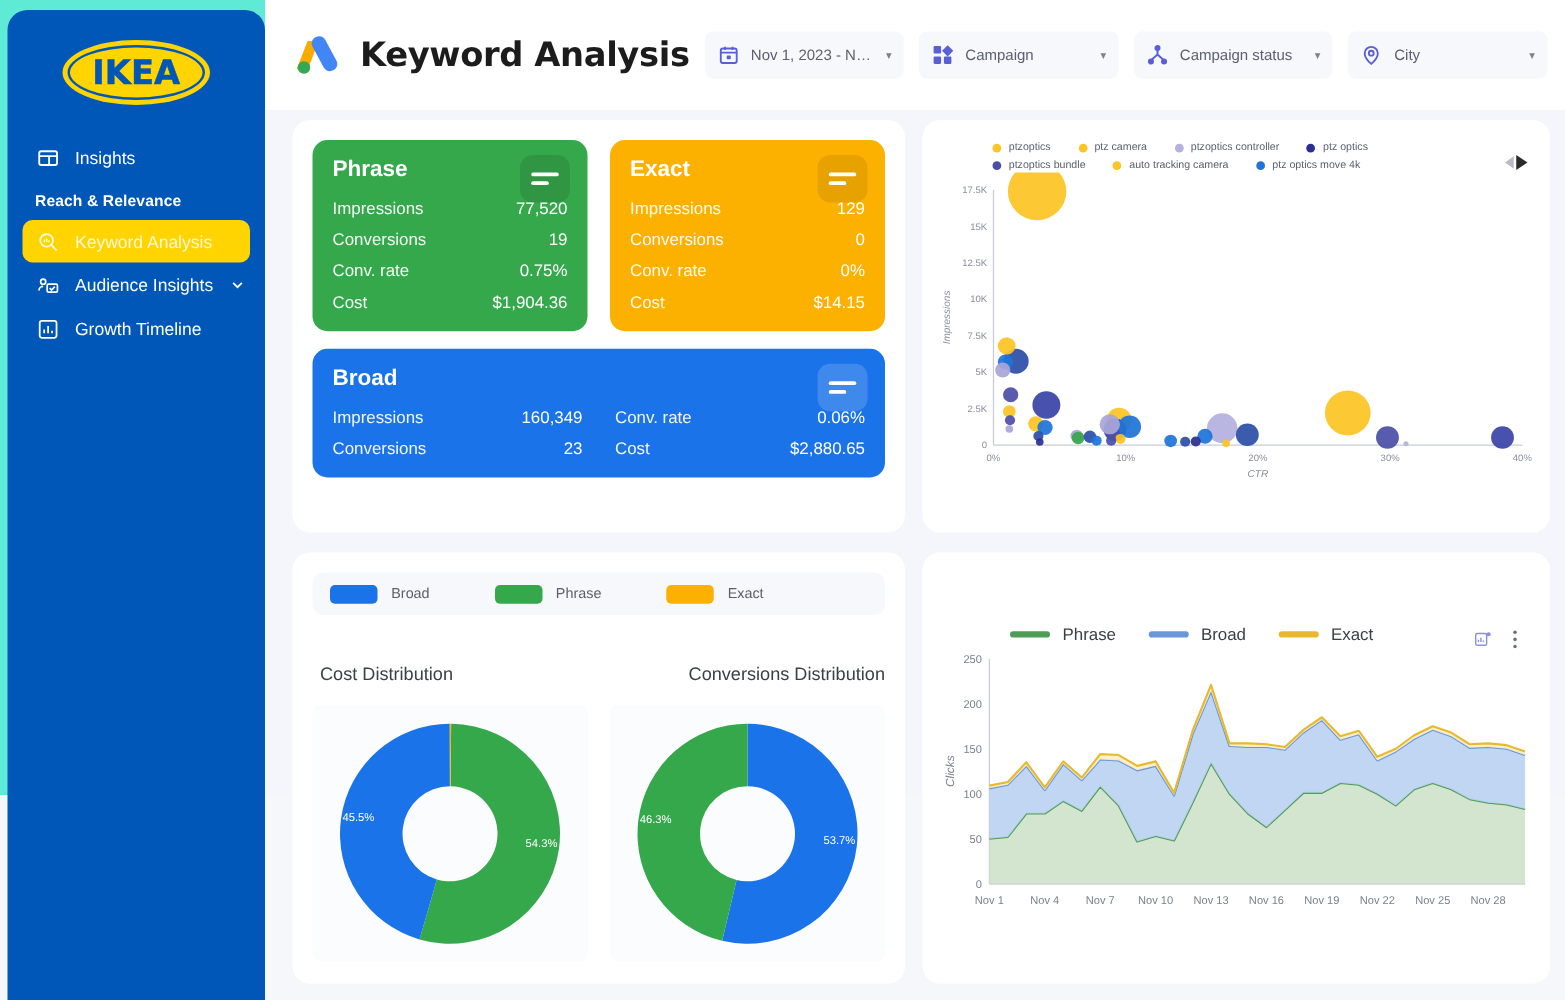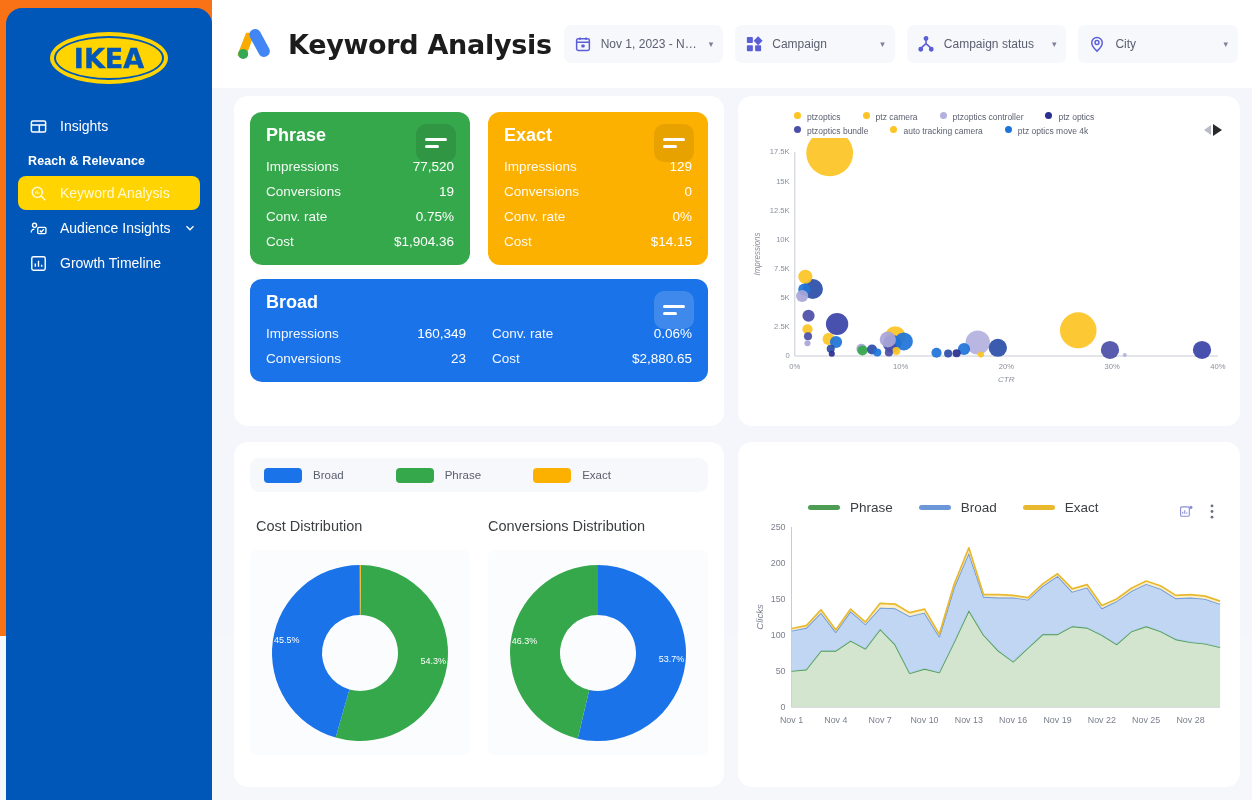"IKEA" #app { background: #f97316 -> #5eead4 }
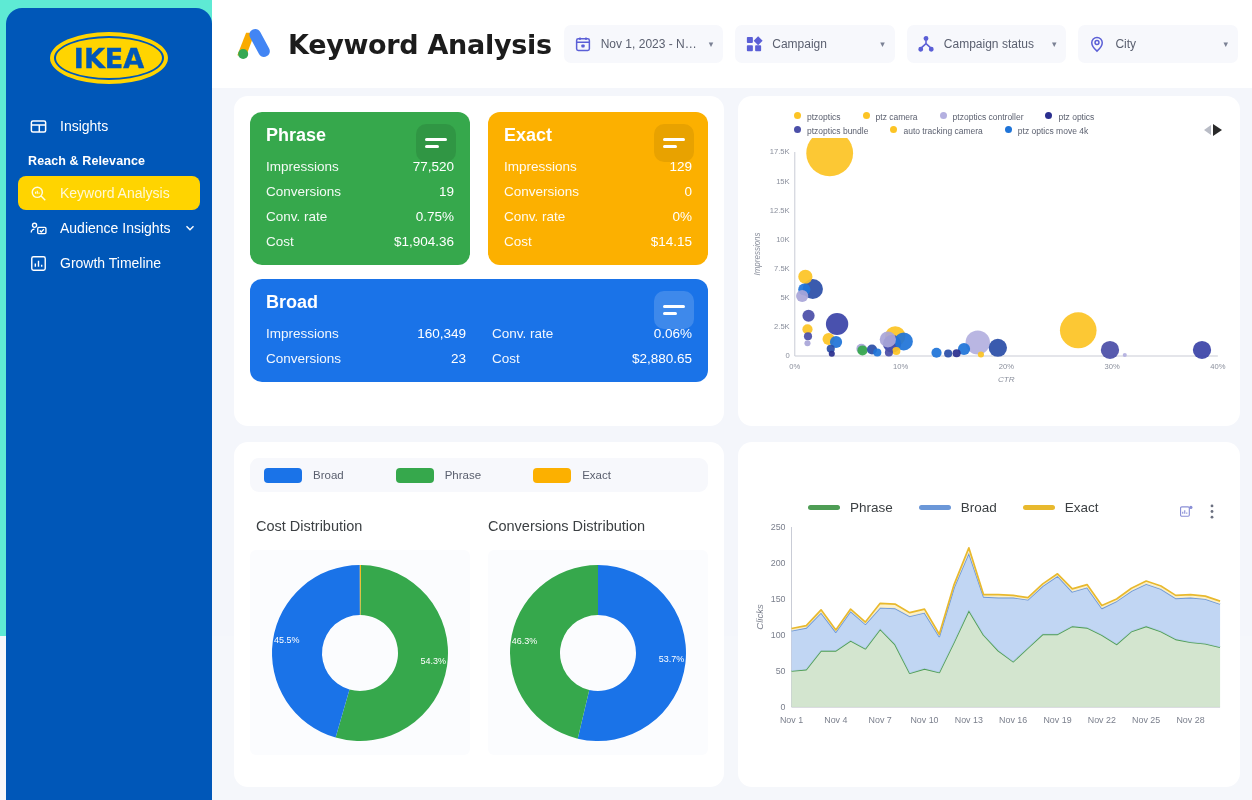"ptzoptics" .lg { align-items: flex-start -> flex-end }
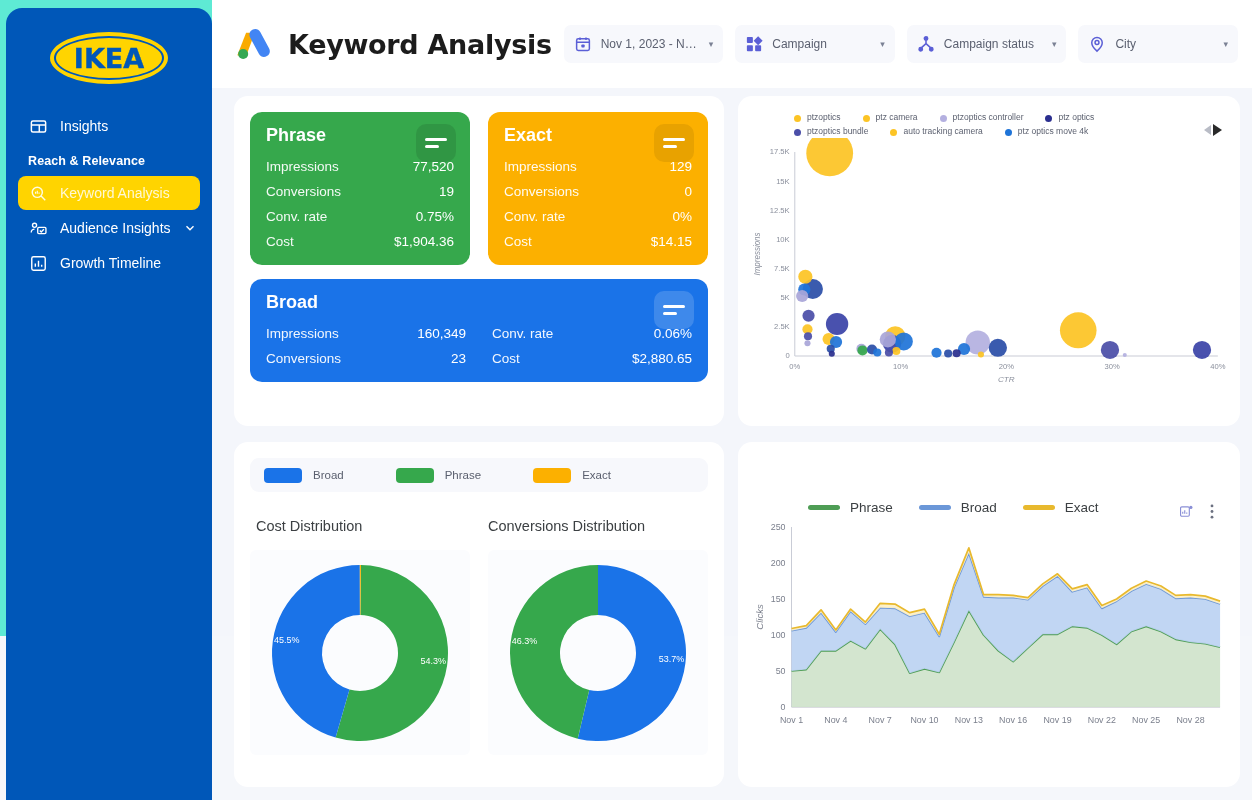"Cost Distribution" .donut-titles { justify-content: none -> space-between; margin-top: 26px -> 40px }
